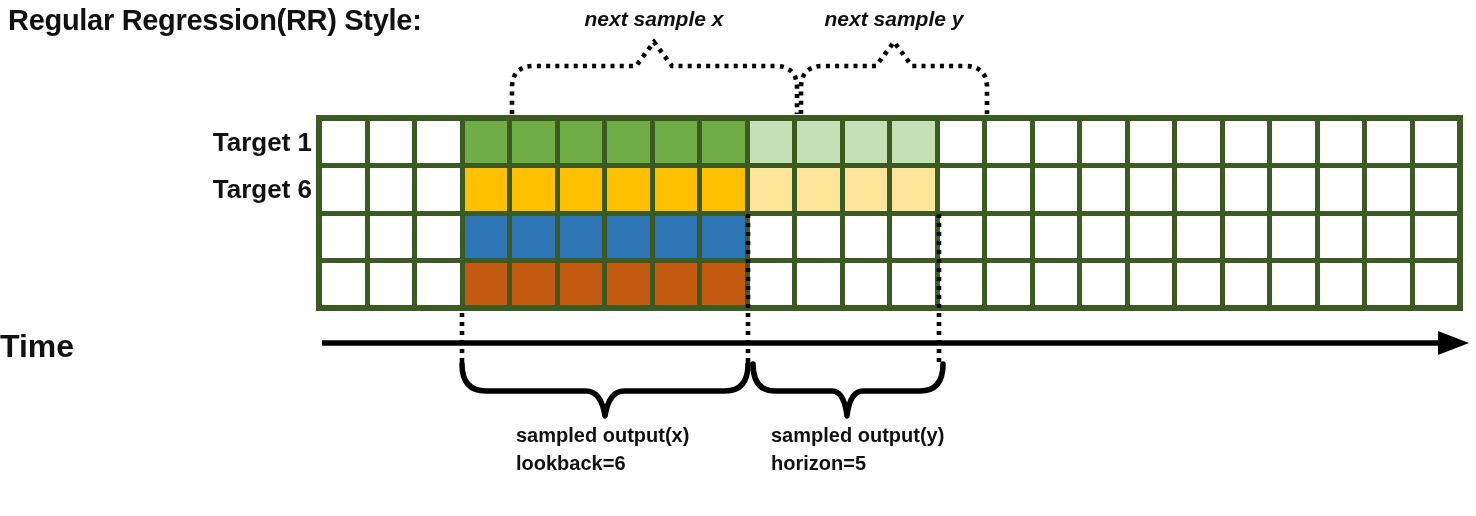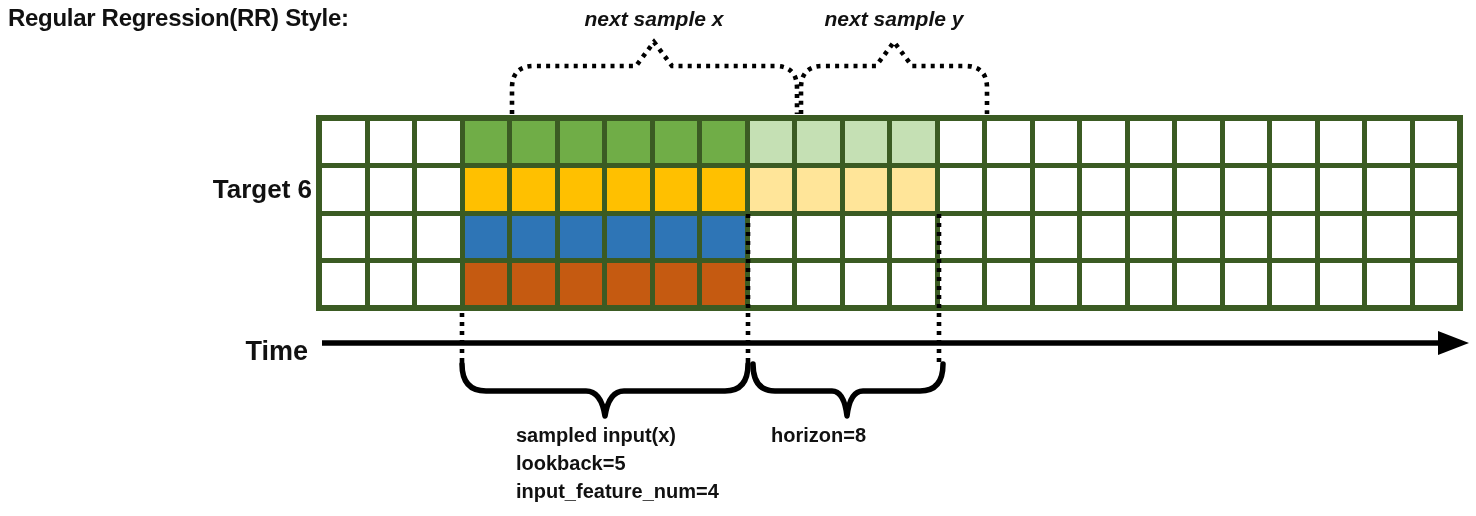"Regular Regression(RR) Style:" .title { font-size: 24px -> 29px }
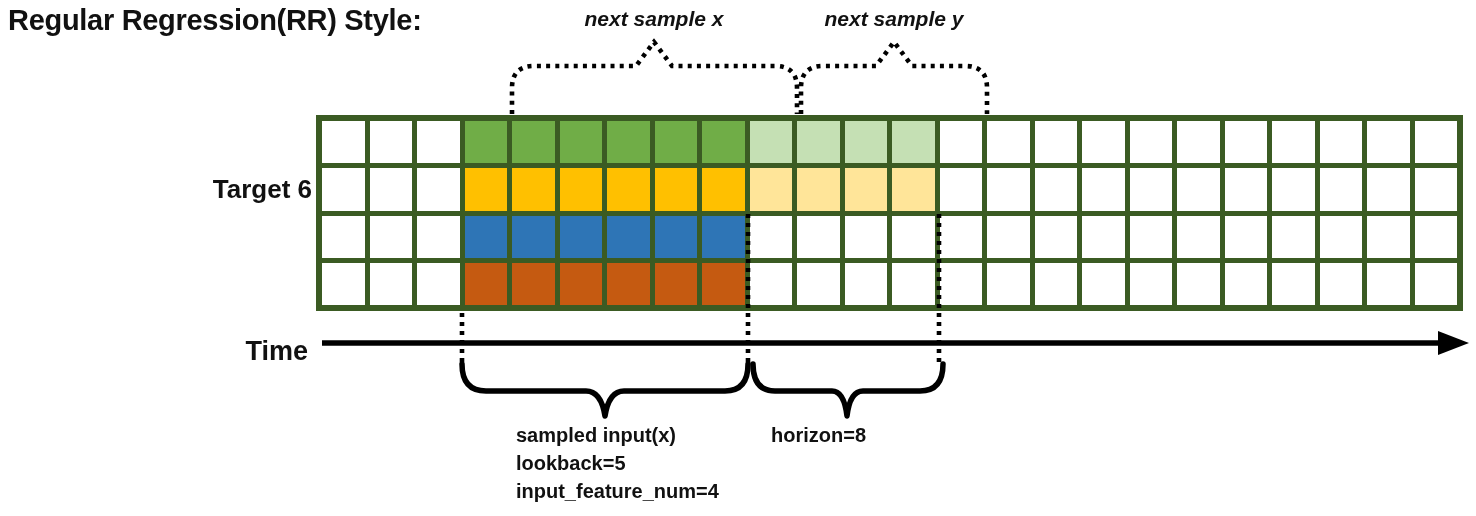"Target 1" div.row-label { html: none -> <div>Target 1</div> }
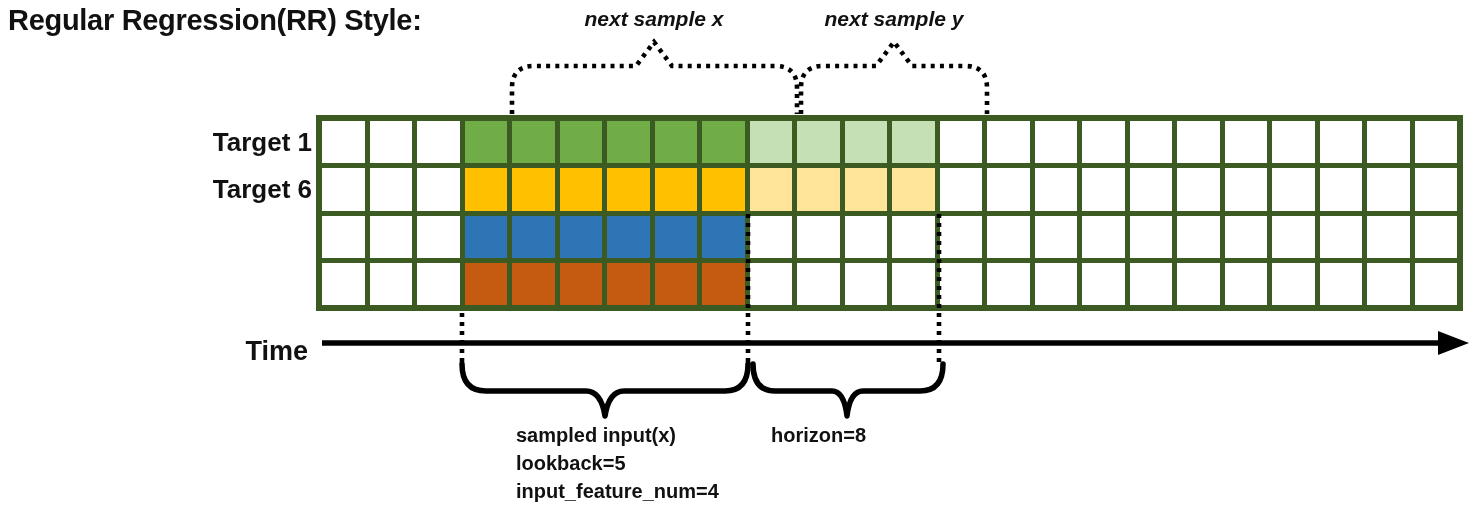"Time" .time-label { font-size: 27px -> 32px; text-align: right -> none; top: 336px -> 328px }
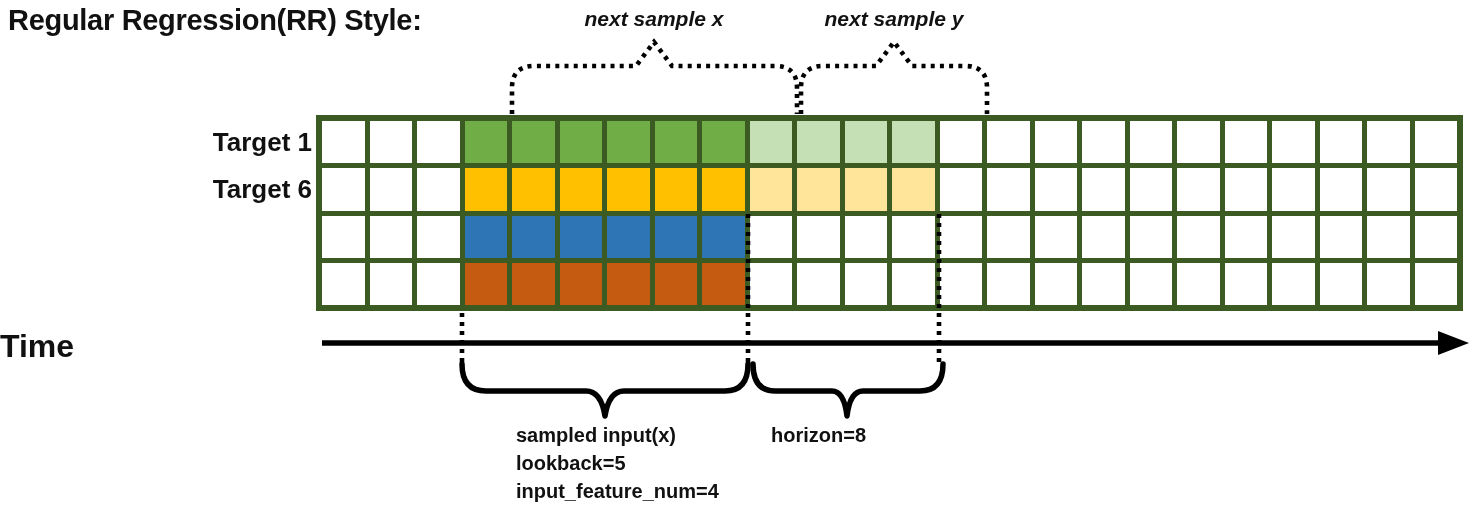"sampled input(x)" div { text: input -> output }
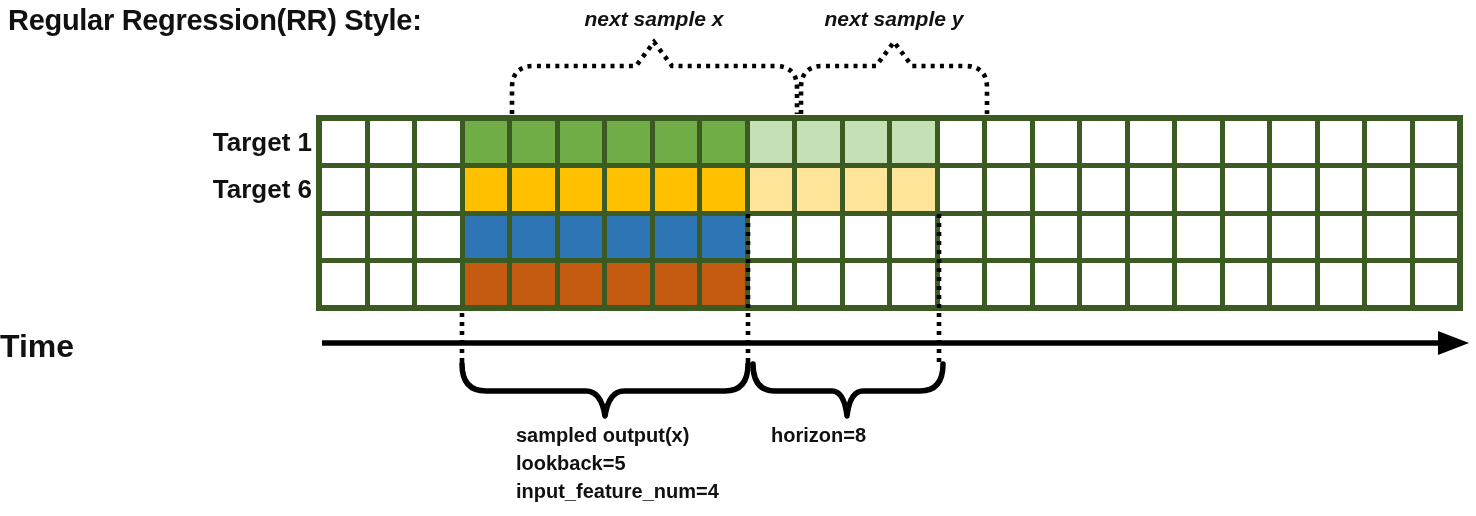"sampled output(y)" div { html: none -> <div>sampled output(y)</div> }
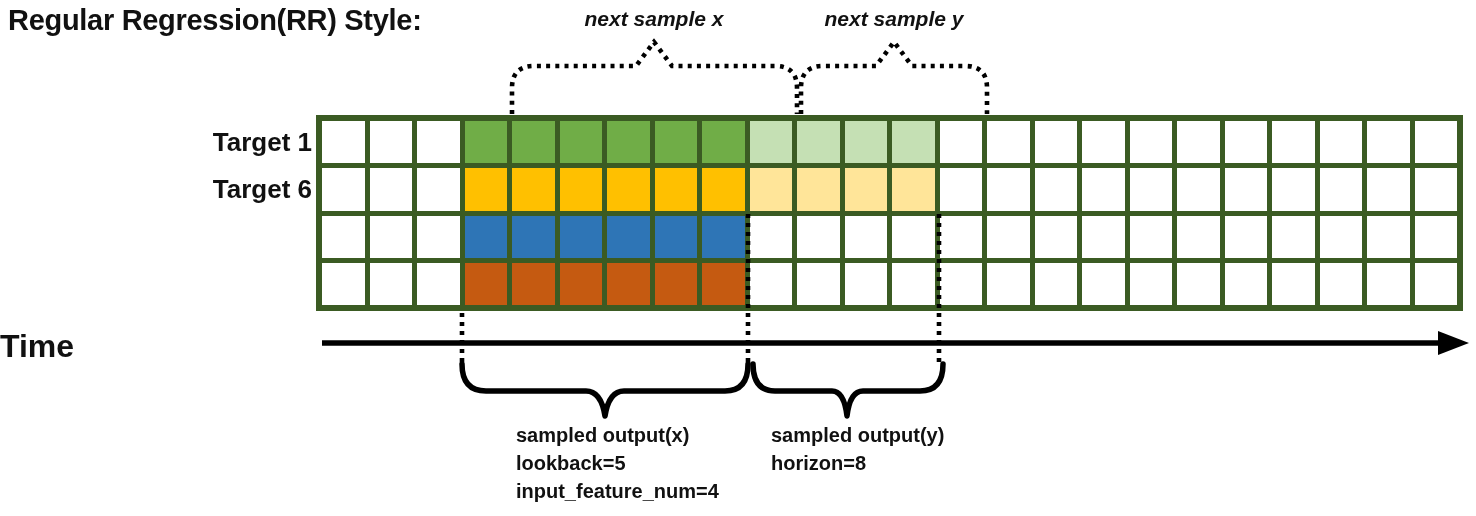"lookback=5" div { text: 5 -> 6 }
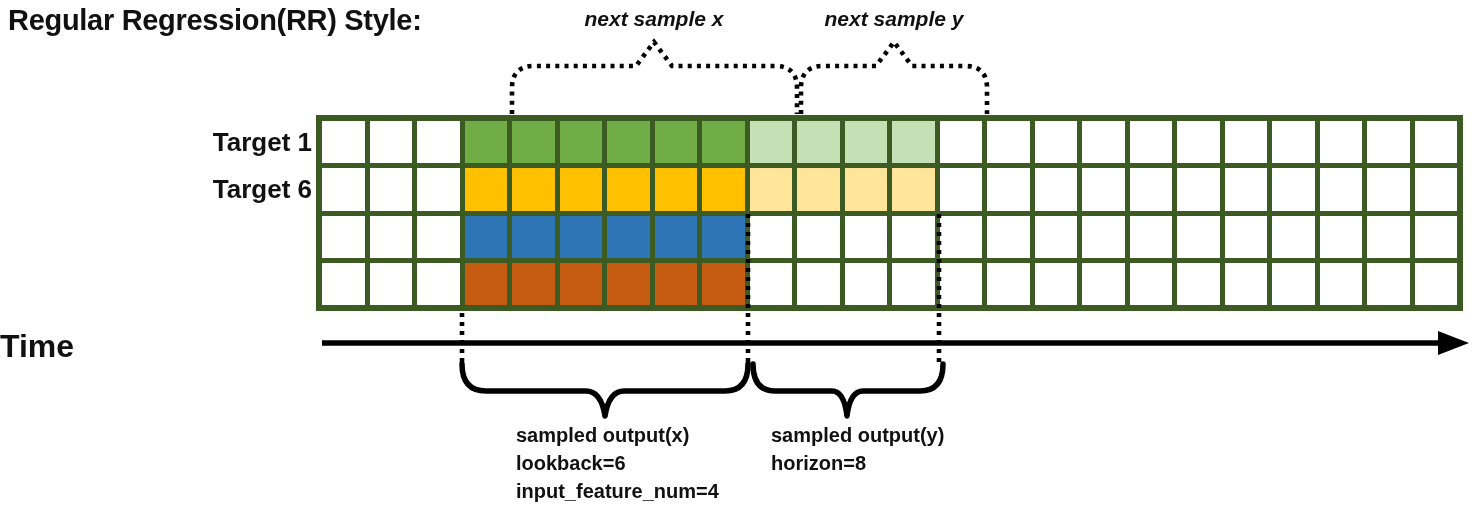"horizon=8" div { text: 8 -> 5 }
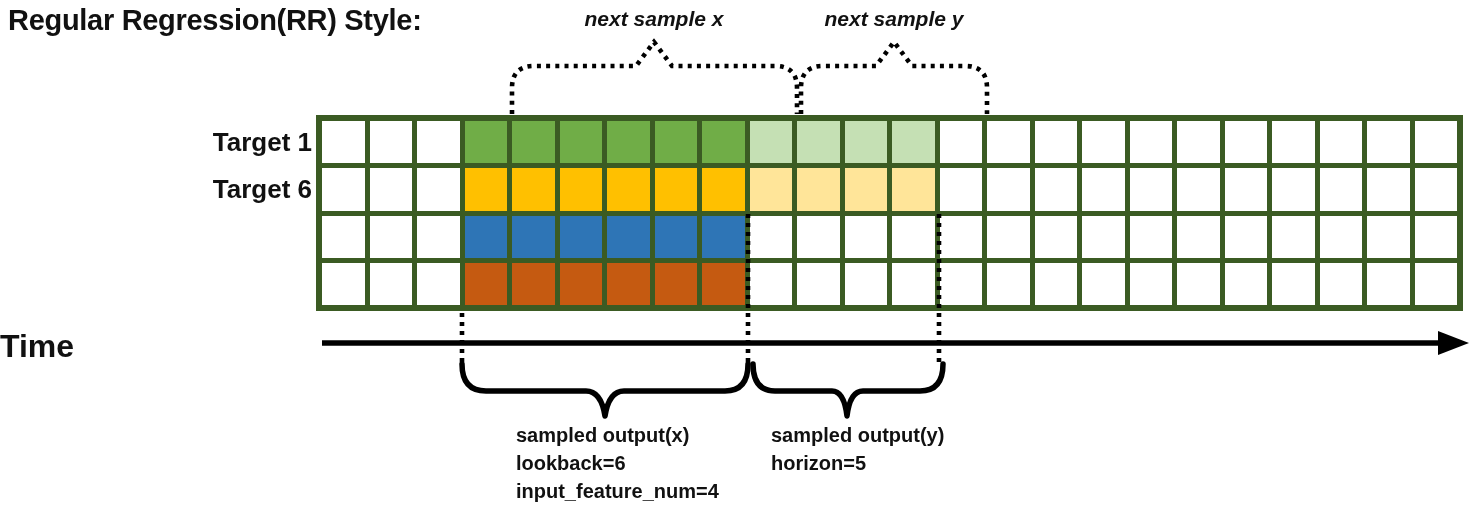"input_feature_num=4" div { html: <div>input_feature_num=4</div> -> none }
